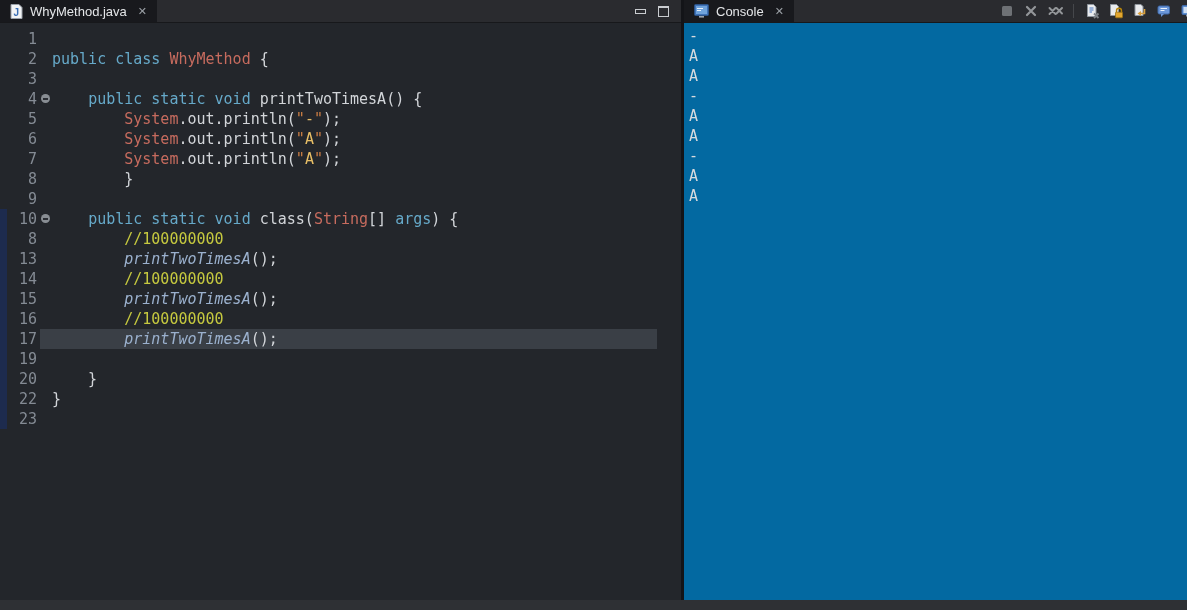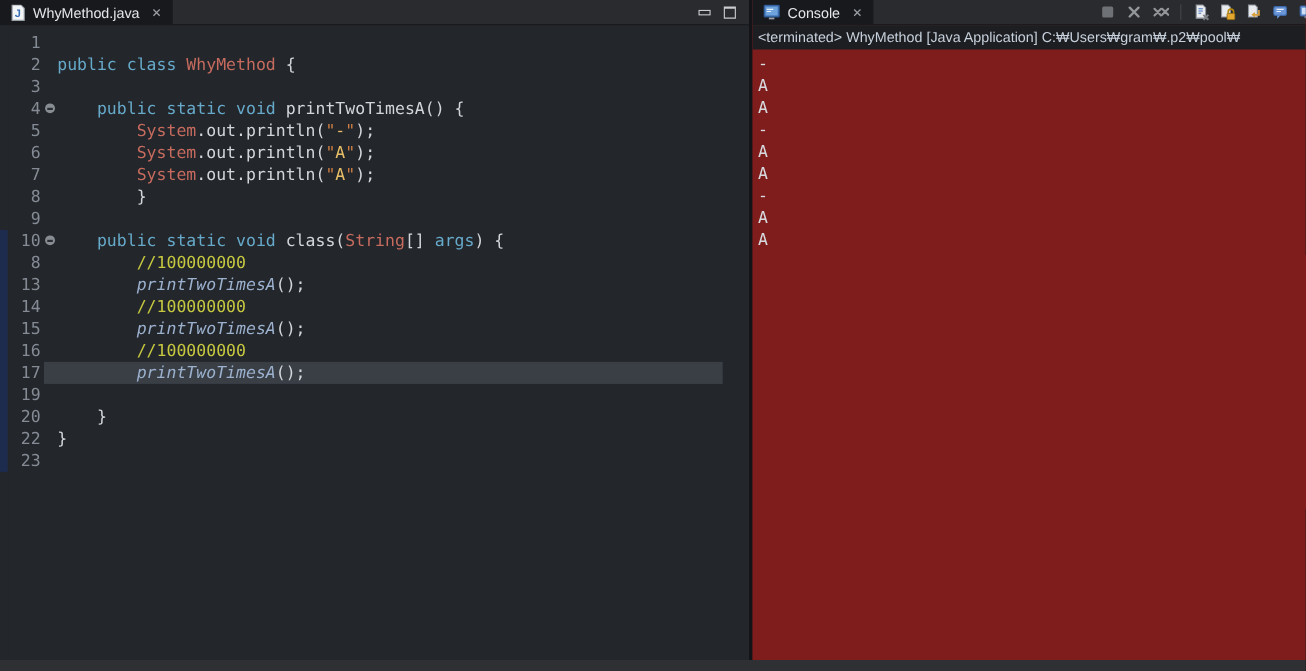"Console" .pane.right { background: #7f1d1d -> #0369a1 }
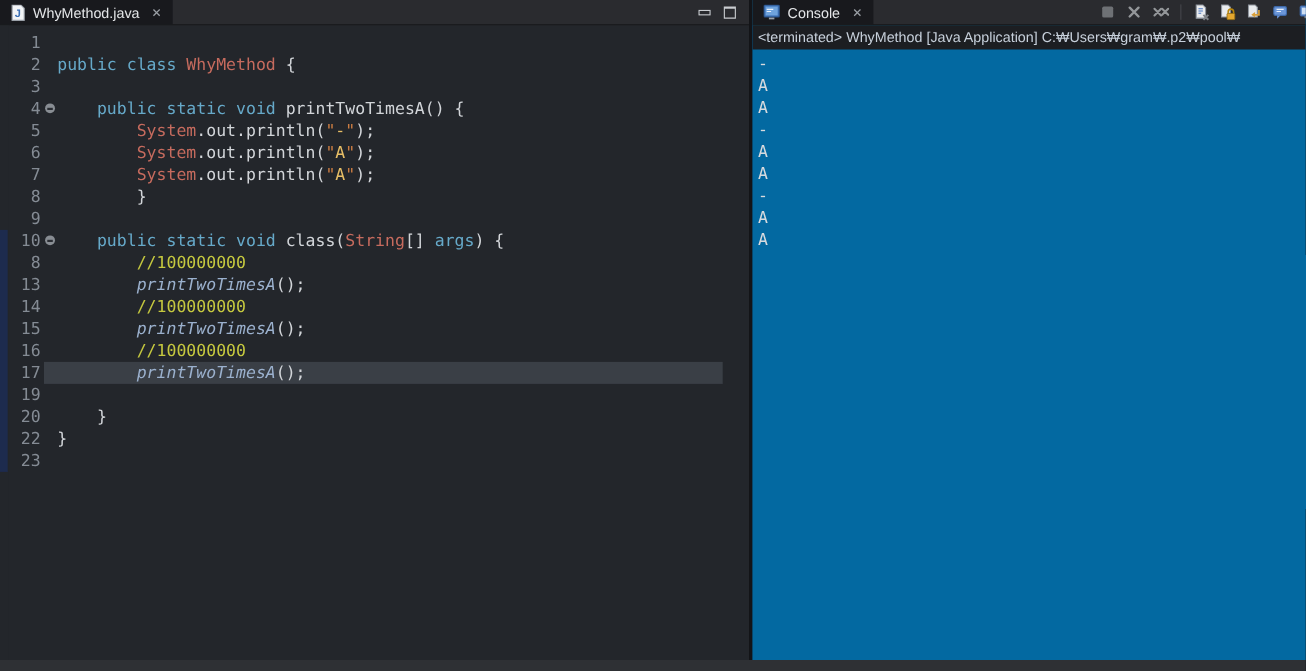"<terminated> WhyMethod [Java" div.console-header { html: <div>&lt;terminated&gt; WhyMethod [Java Application] C:₩Users₩gram₩.p2₩pool₩</div> -> none }
